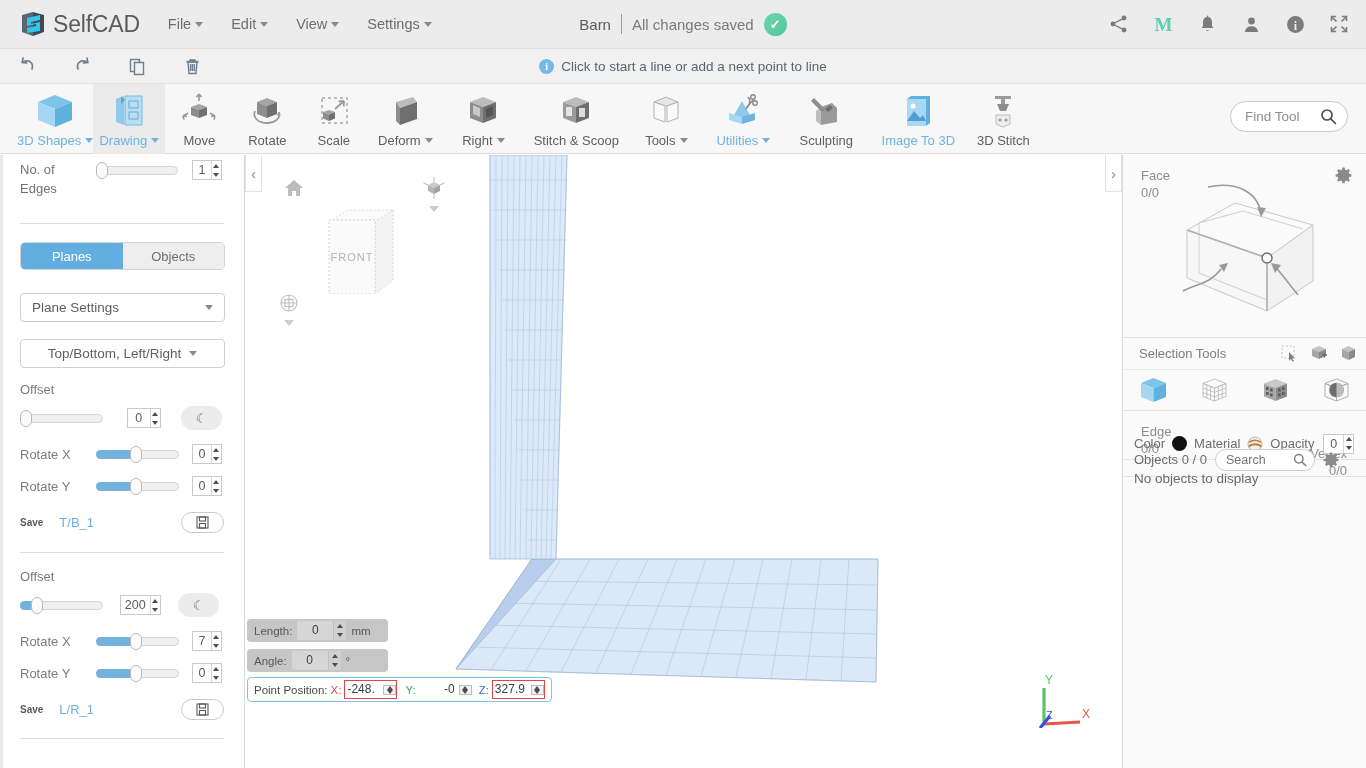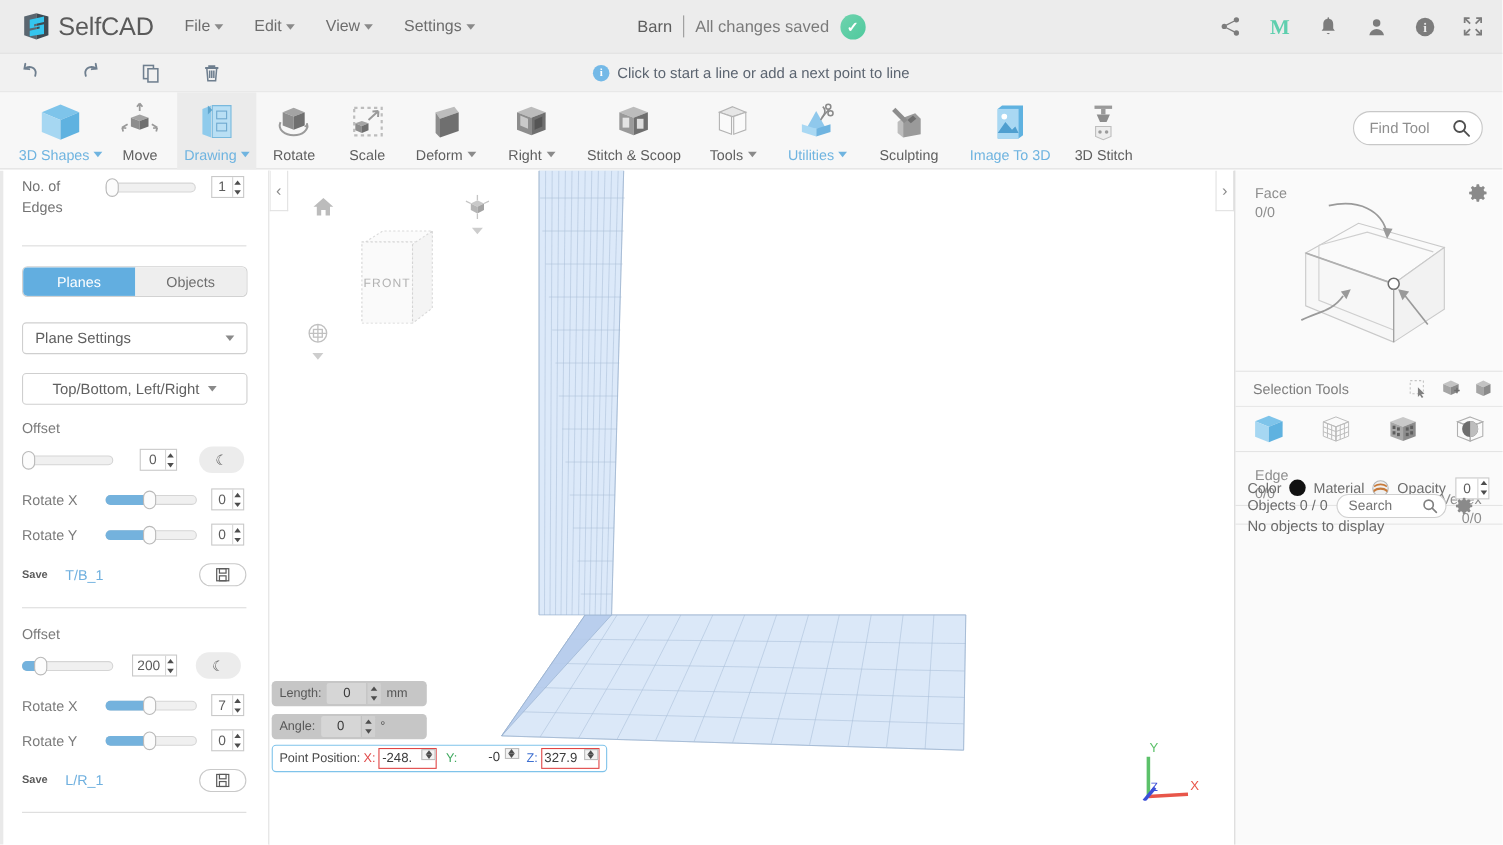"Move" div.rtool { order: before "Drawing" -> after "Drawing" }
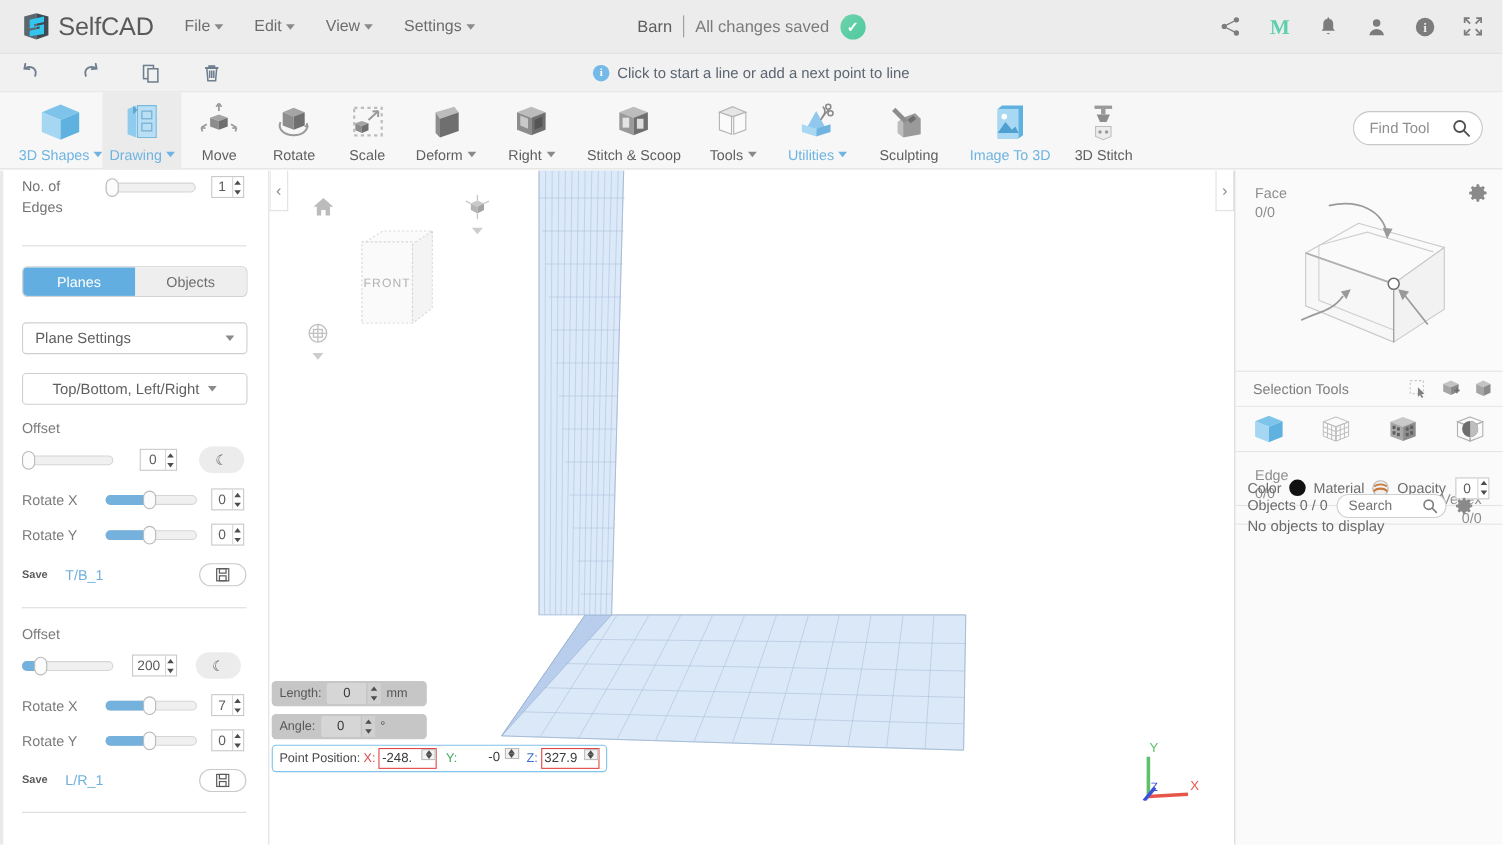"-248." .pp-input { align-items: flex-start -> center }
